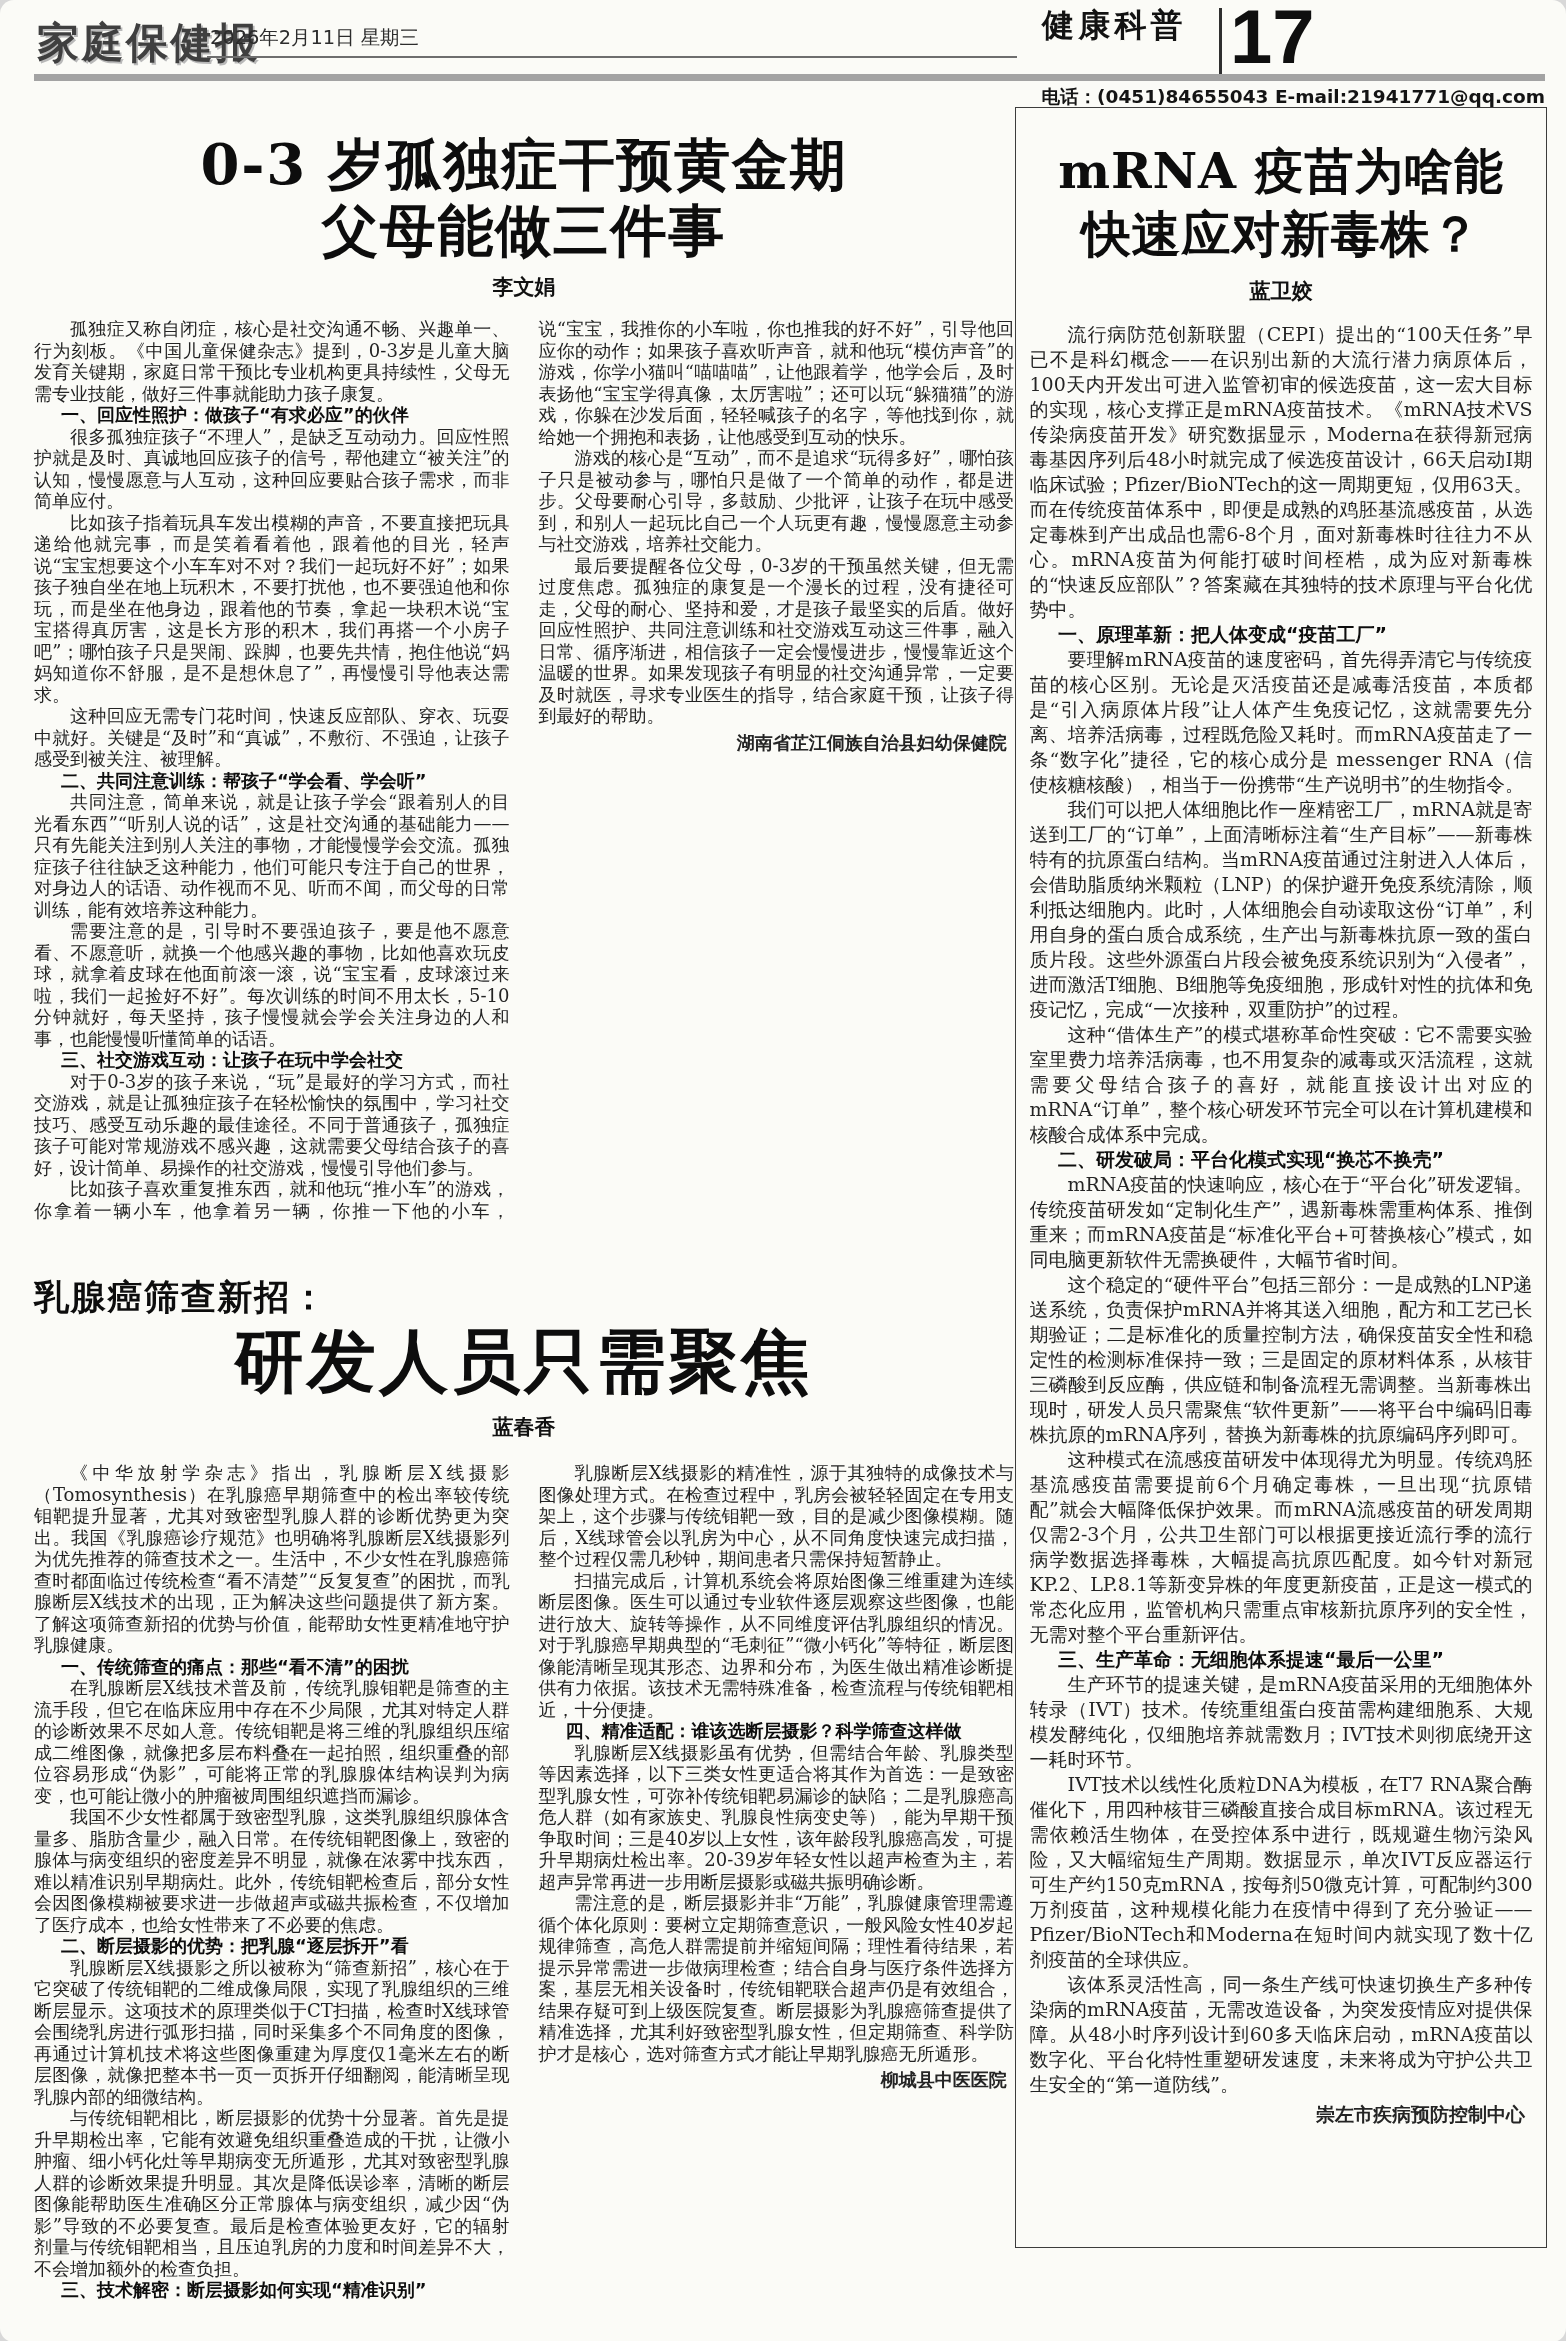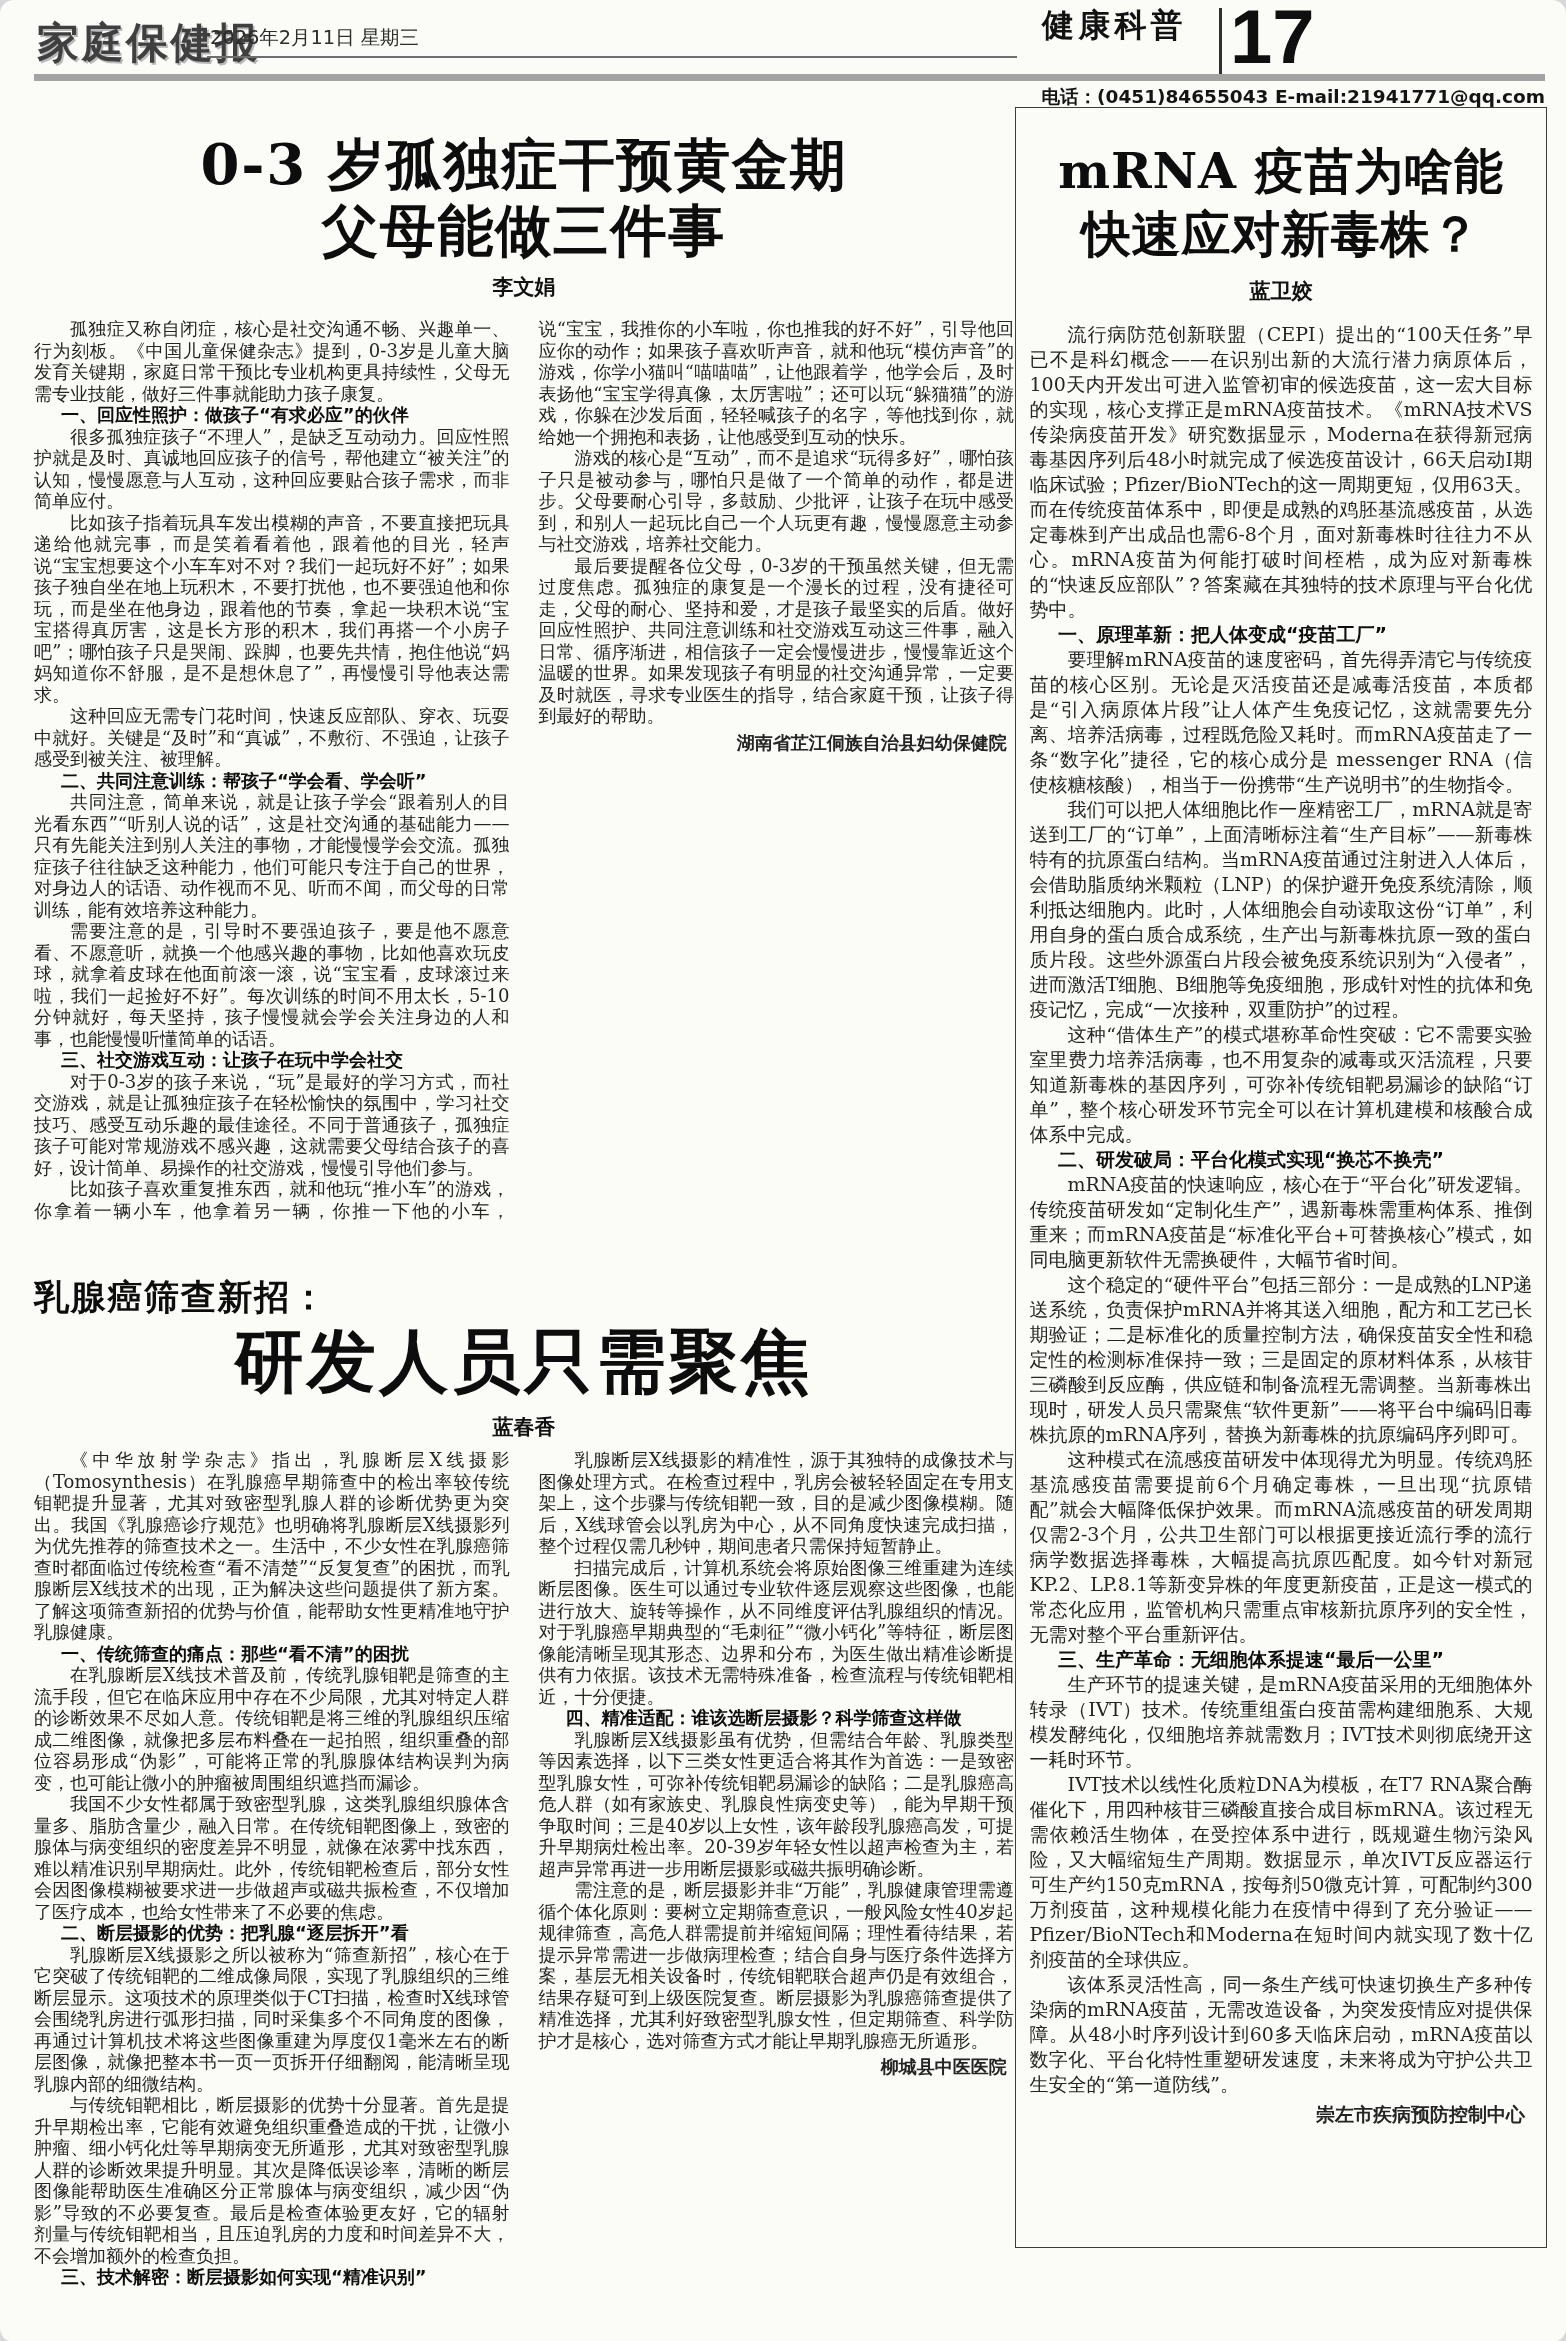"这种“借体生产”的模式堪称革命性突破：它不需要实验室里费力培养活病毒，也不用复杂" p.p { text: 只要知道新毒株的基因序列，可弥补传统钼靶易漏诊的缺陷 -> 这就需要父母结合孩子的喜好，就能直接设计出对应的mRNA }
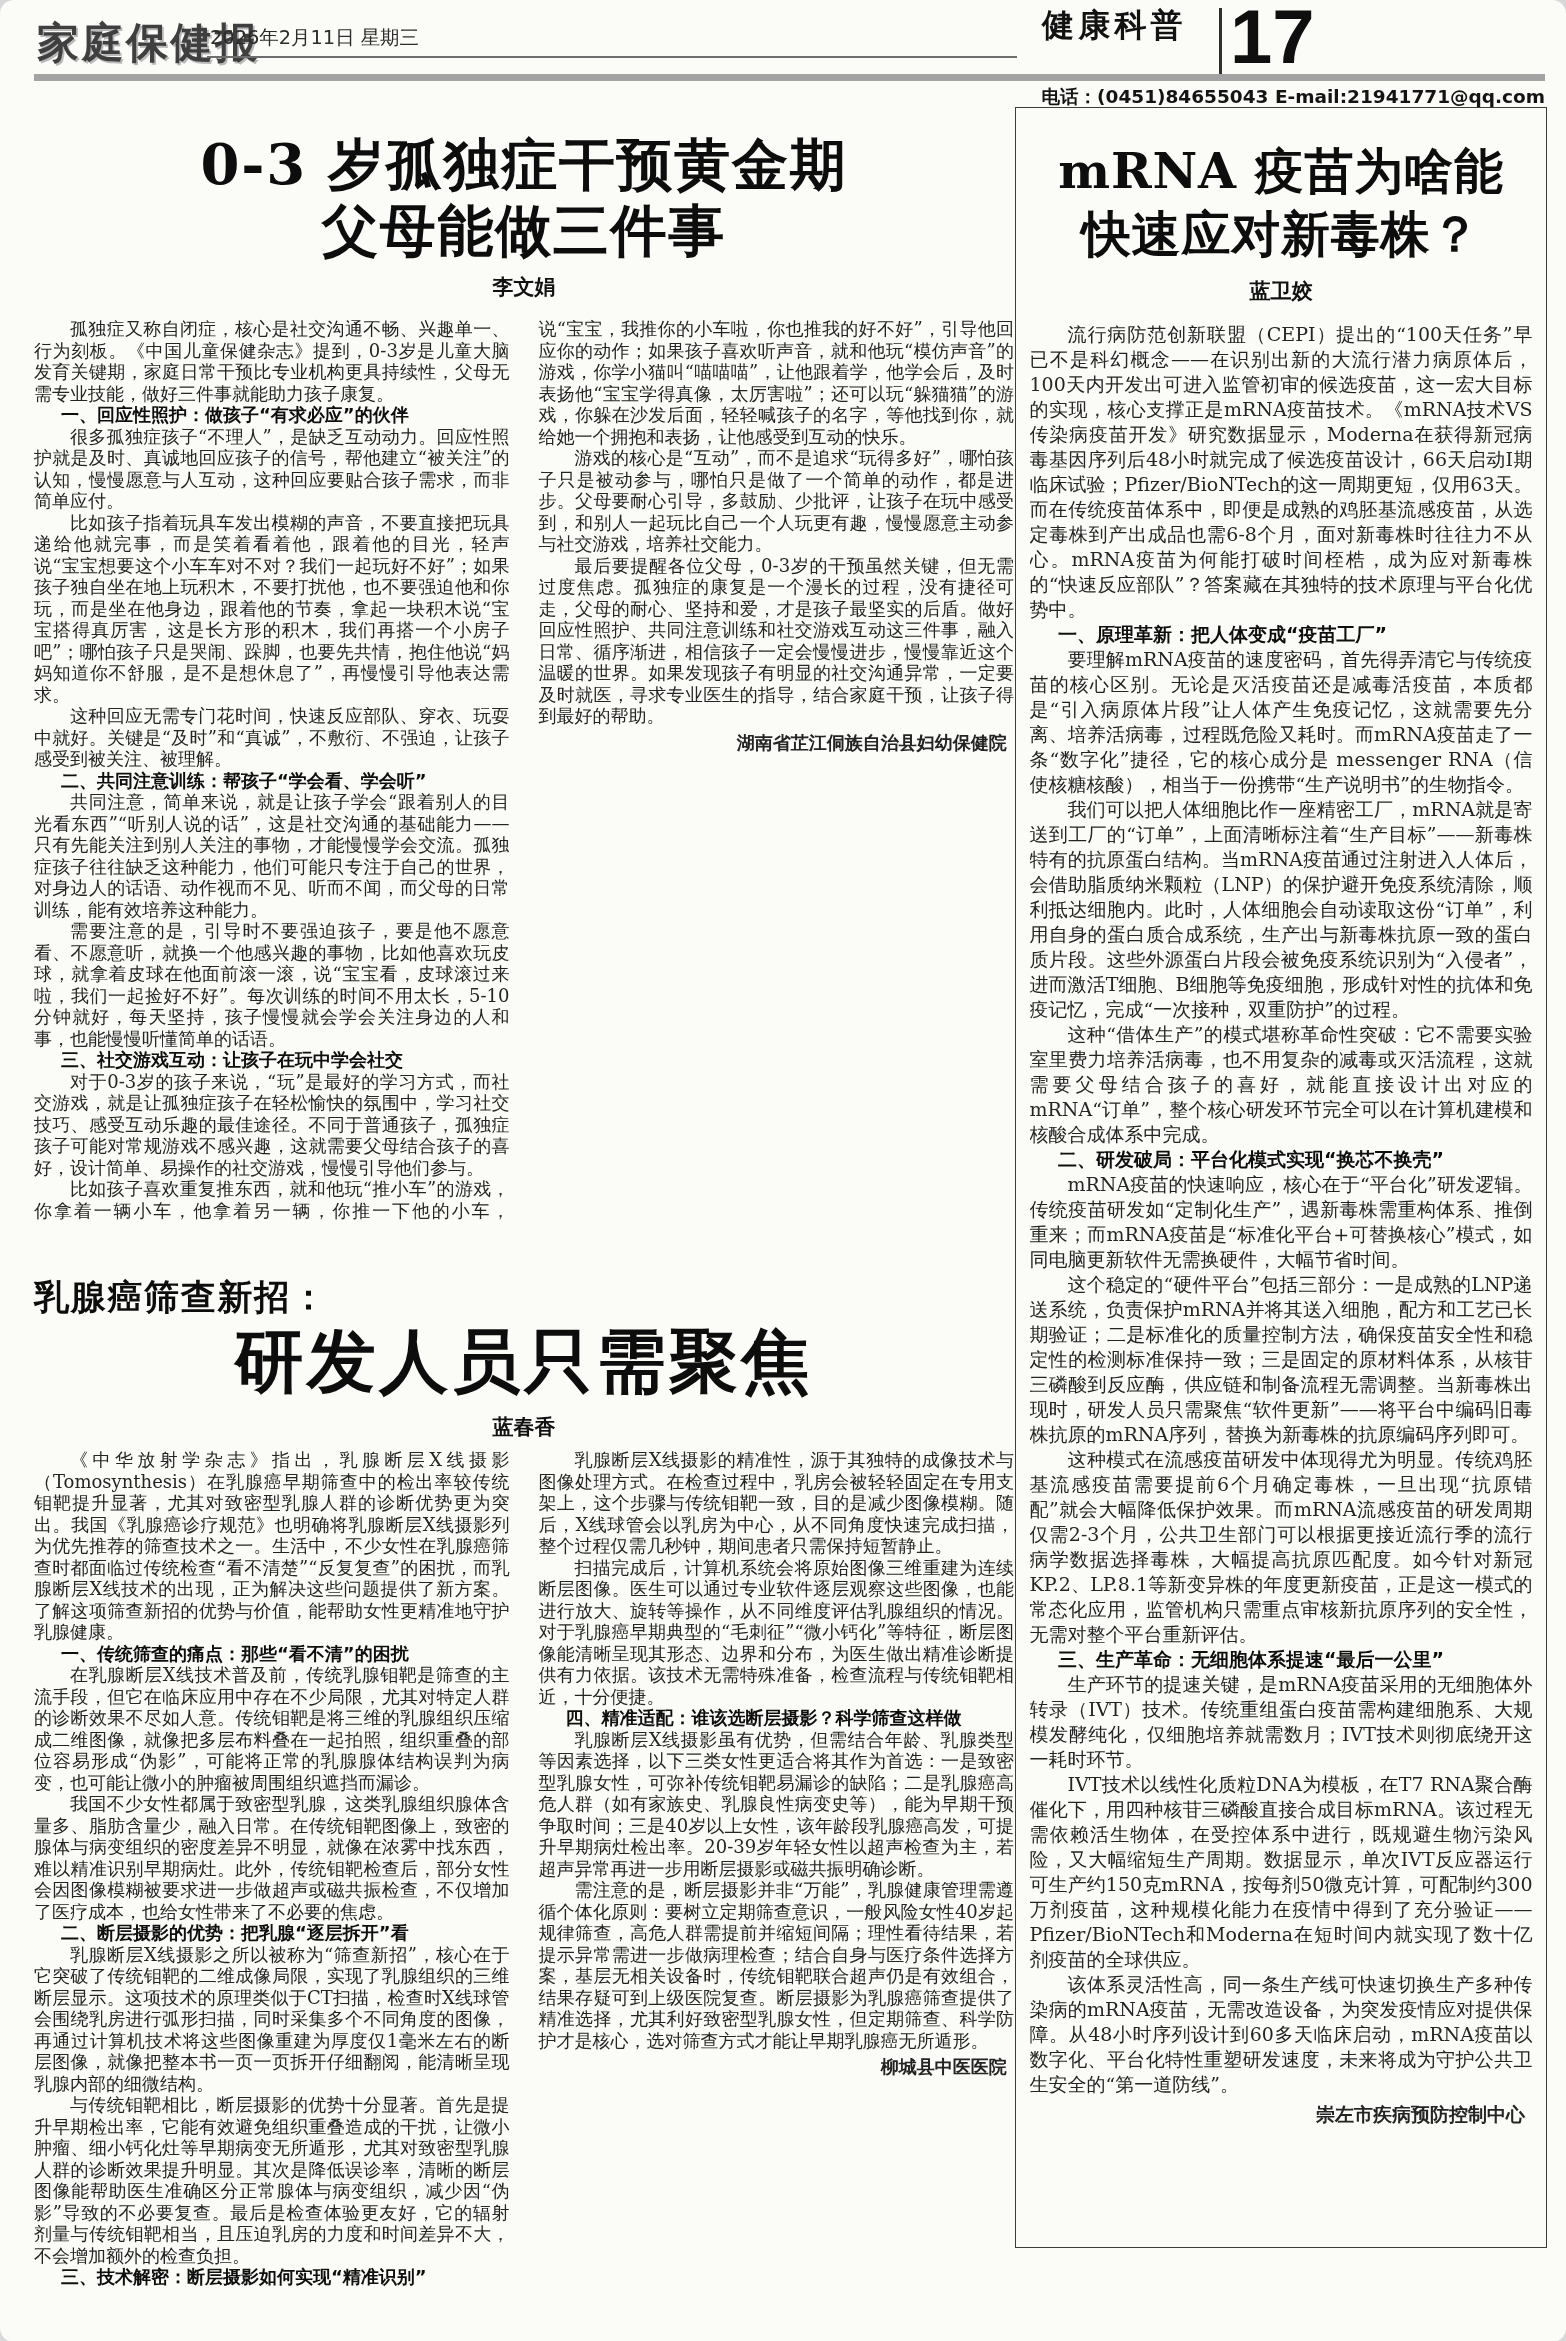"《中华放射学杂志》指出，乳腺断层X线摄影（Tomosynthesis）在乳腺癌早" .a2-body { margin-top: 8px -> 21px }
